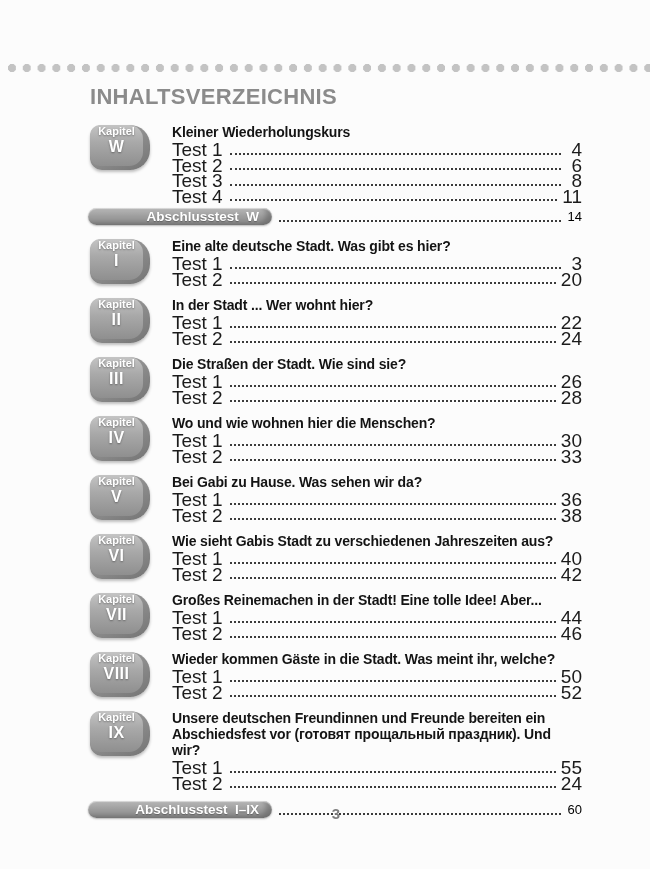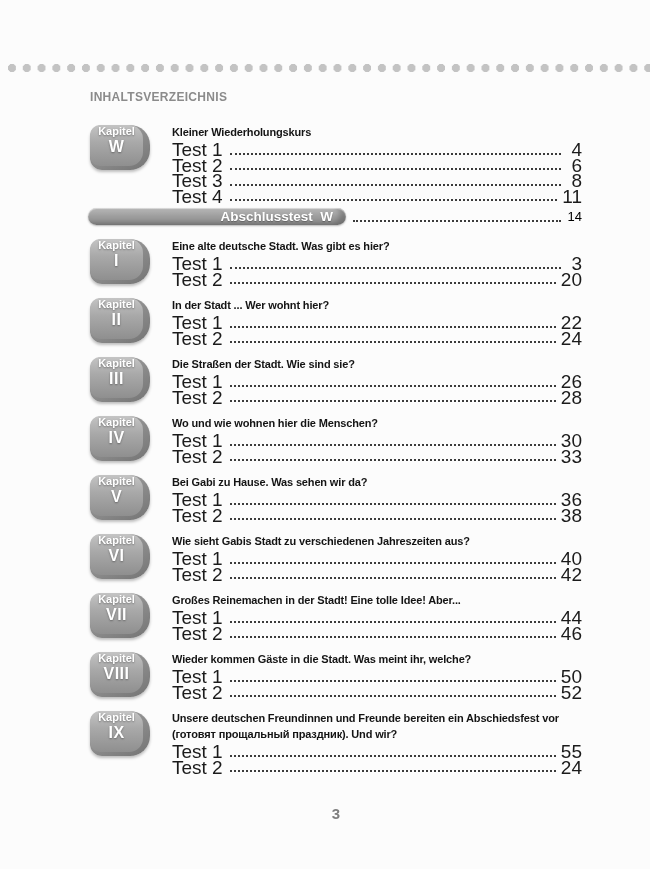"INHALTSVERZEICHNIS" h1.heading { font-size: 12px -> 22px }
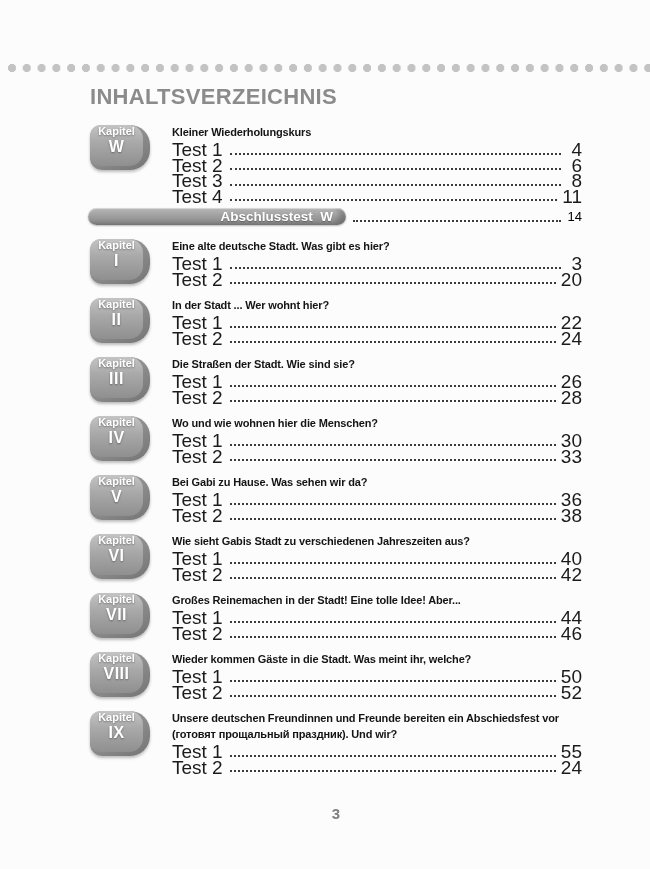"Kleiner Wiederholungskurs" .title { font-size: 11px -> 14px }
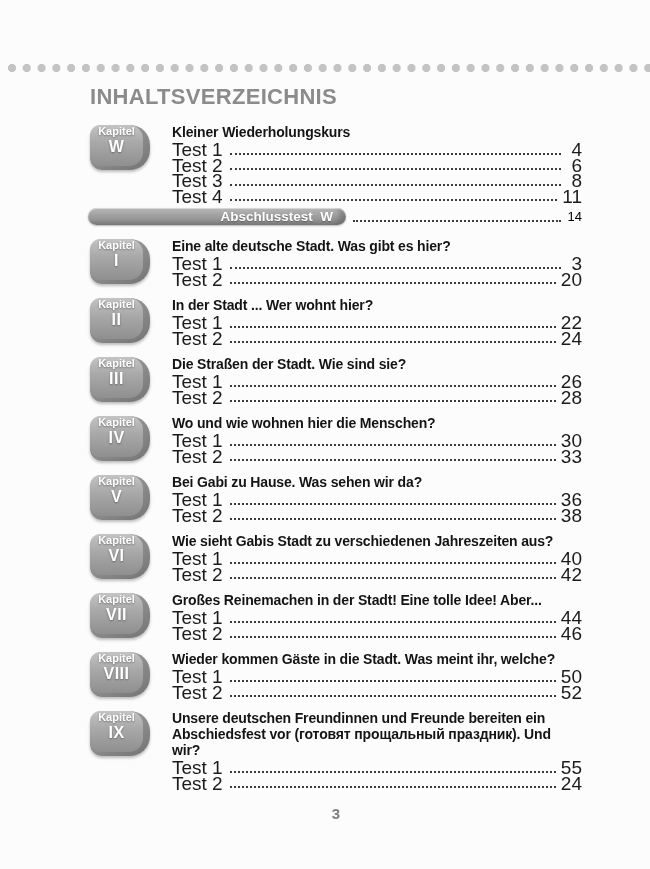"Abschlusstest W" .abschluss-bar { width: 258px -> 184px }
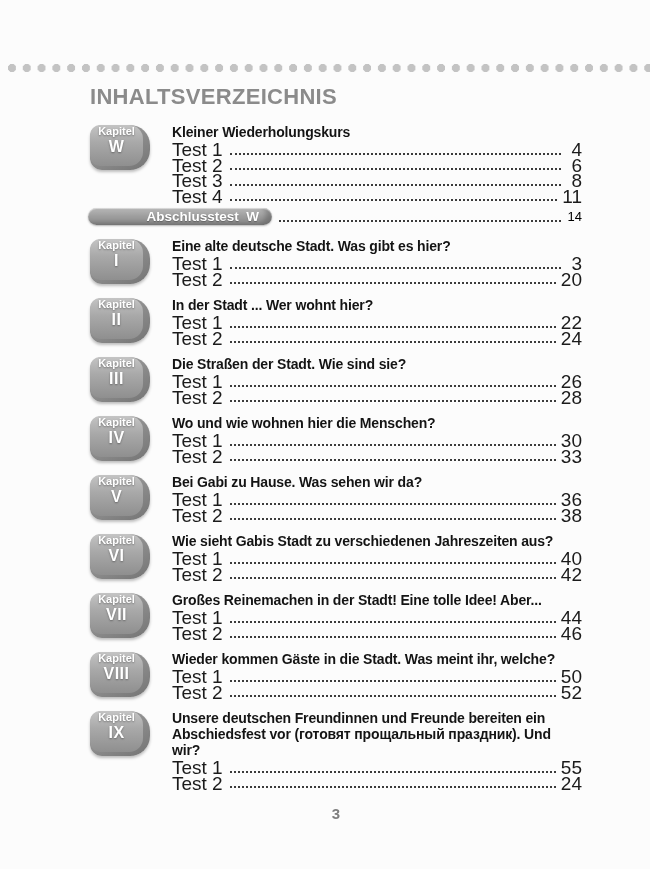"Abschlusstest I–IX" div.abschluss { html: none -> <div> <div> <span>Abschlusstest I–IX</span> </div> <span></span> <span>60</span> </div> }
